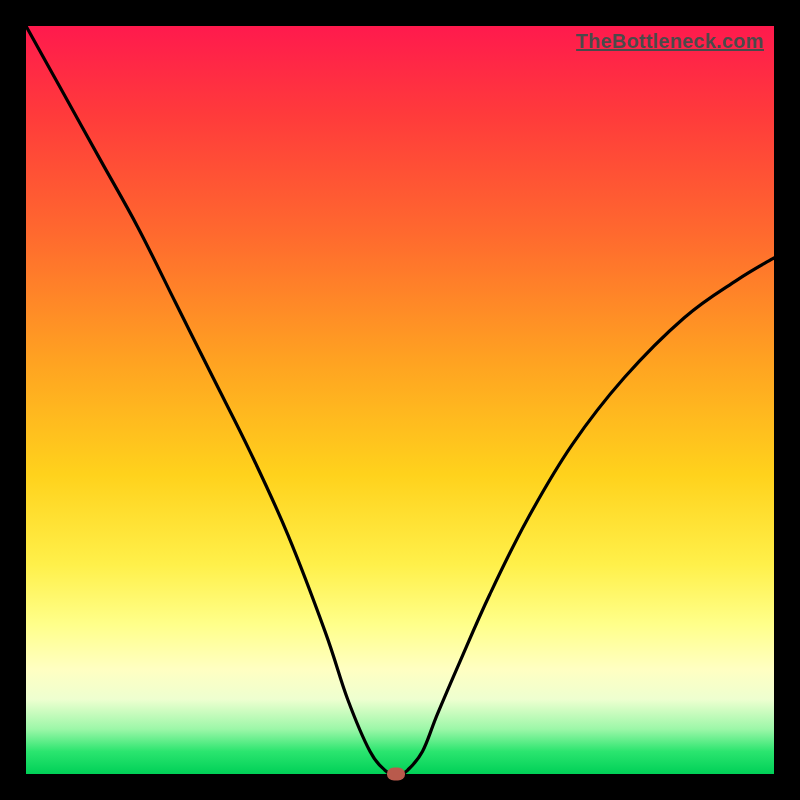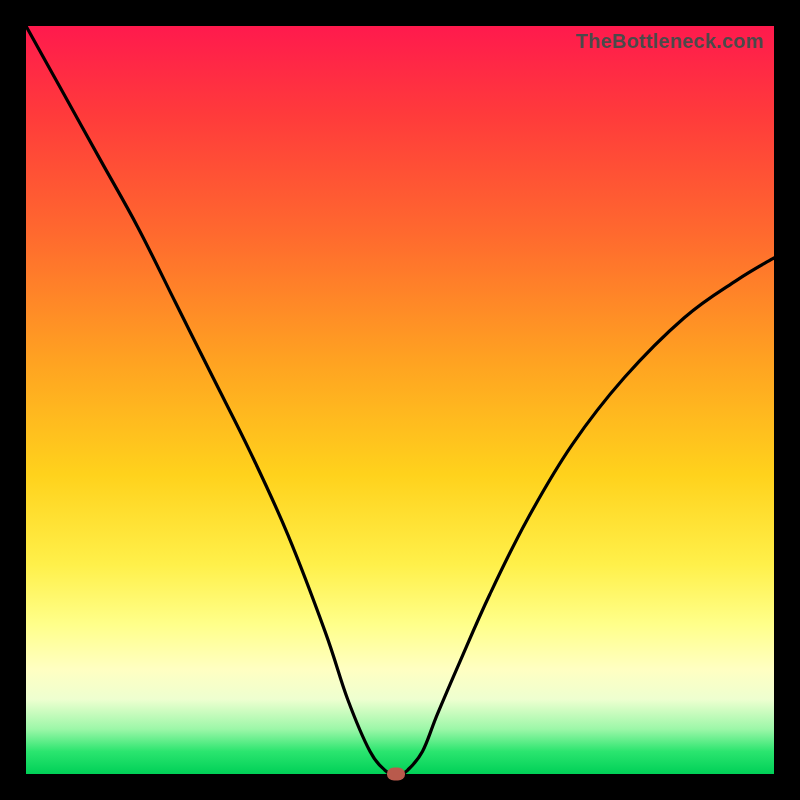"TheBottleneck.com" .watermark { text-decoration: none -> underline }
